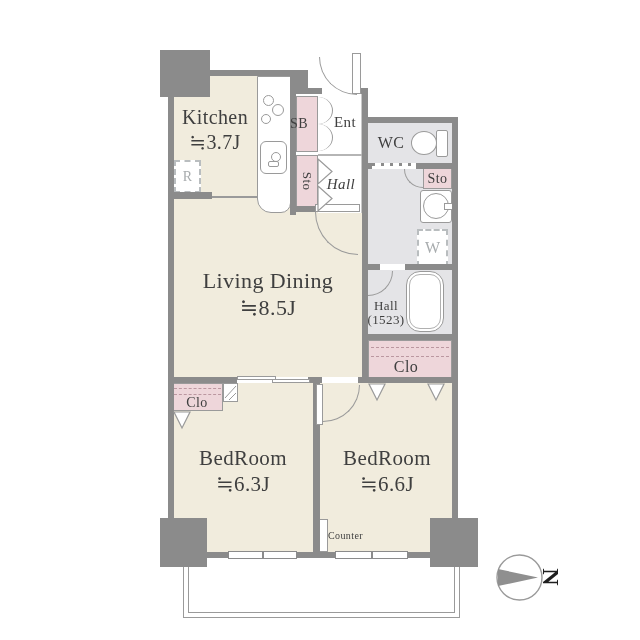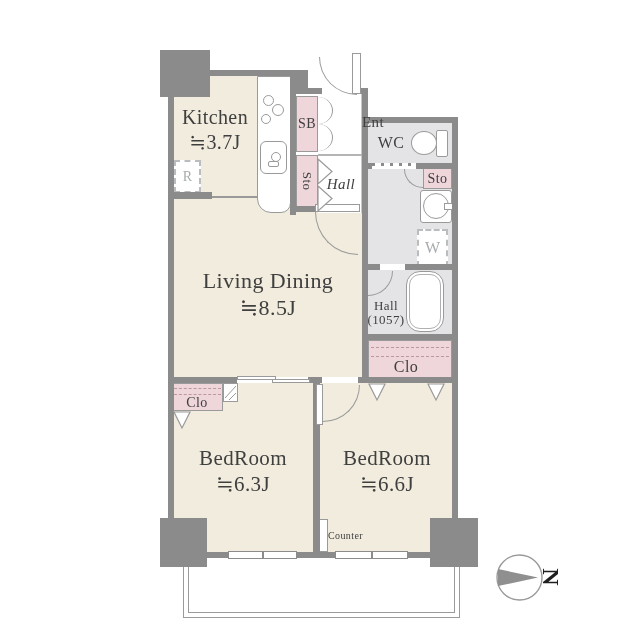"SB" div.lbl { left: 295px -> 287px }
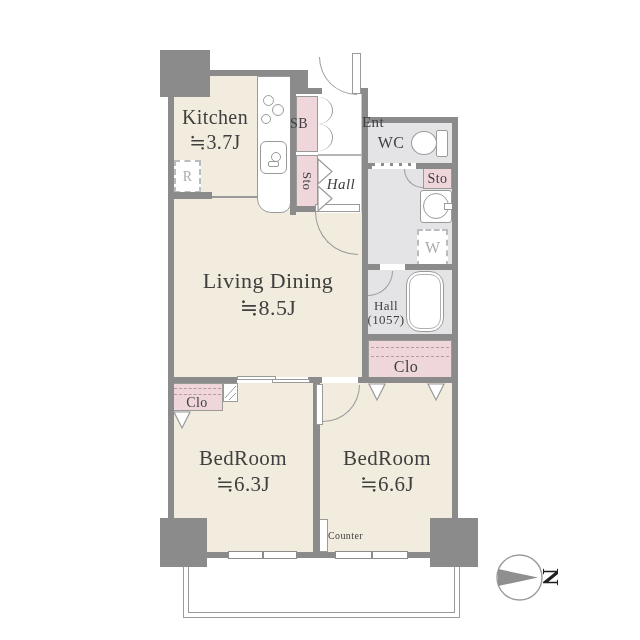"Ent" div.lbl { margin-left: 28px -> none }
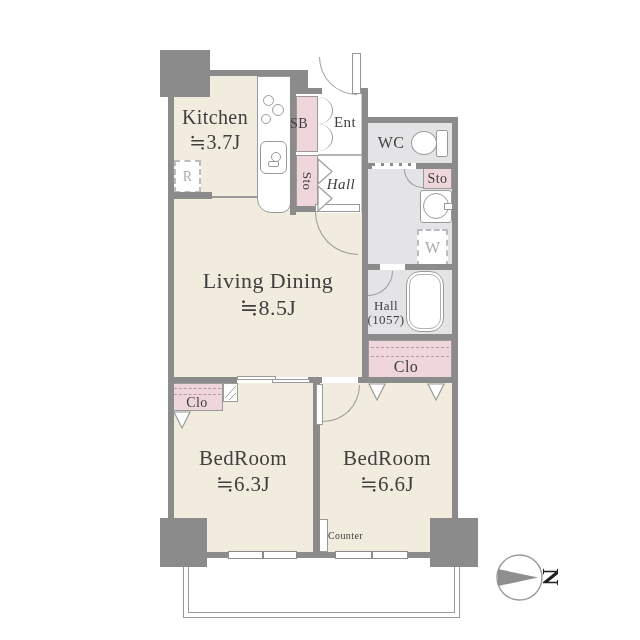"(1057)" span { text: 1057 -> 1523 }
